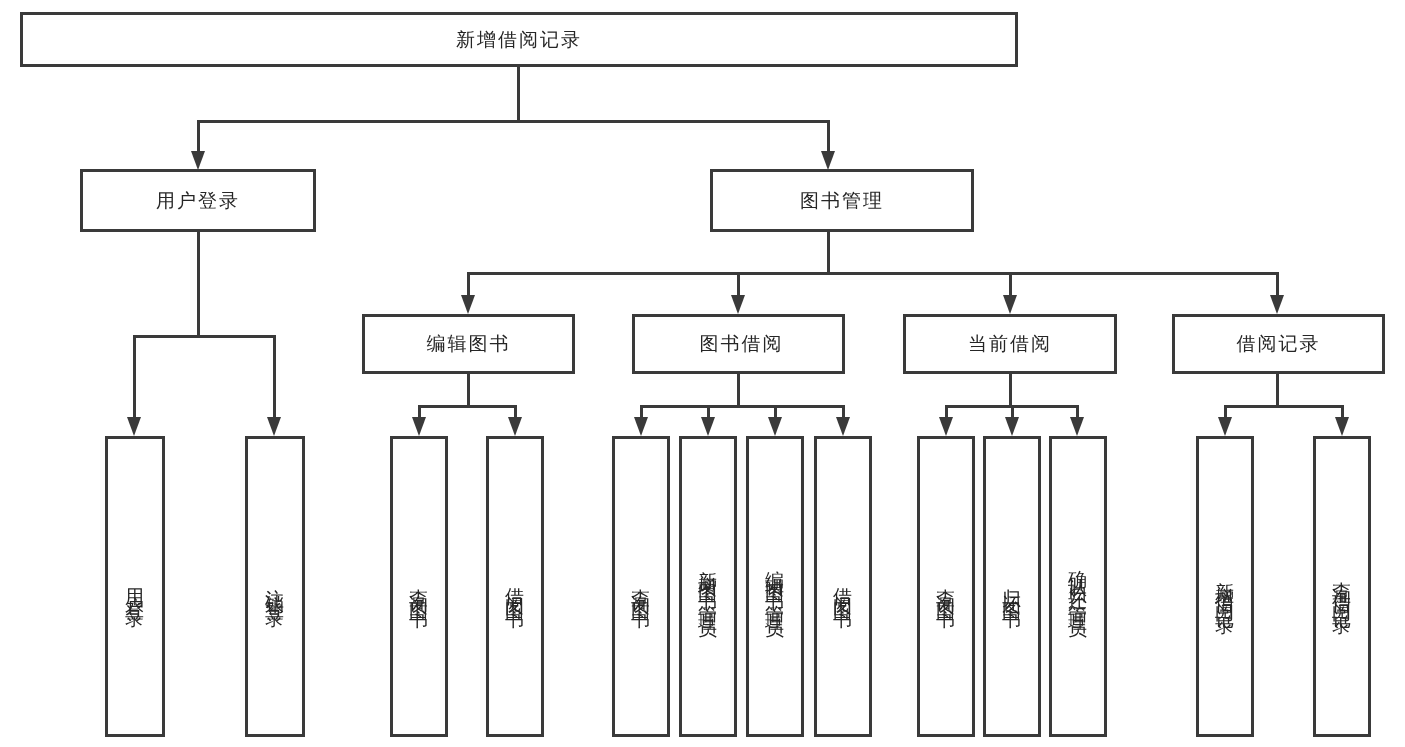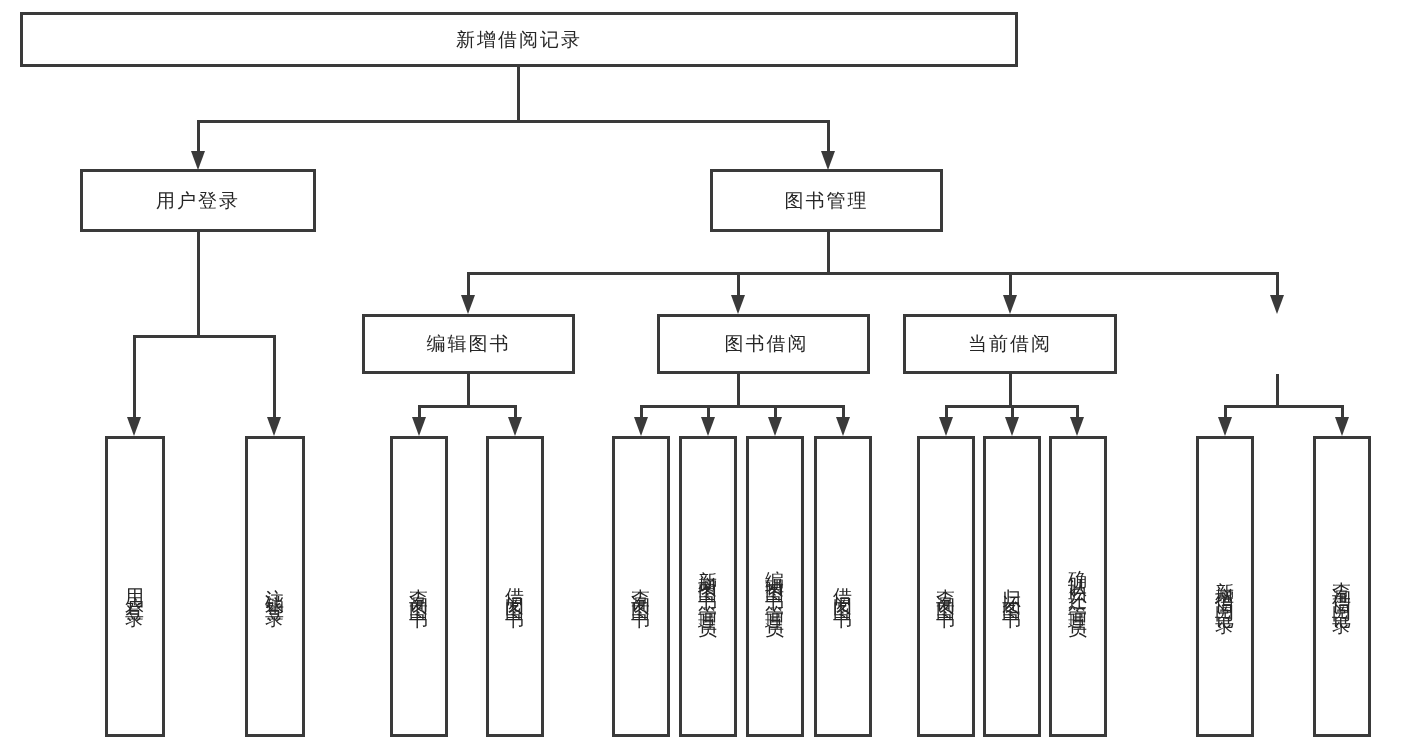"图书管理" div.box { width: 233px -> 264px }
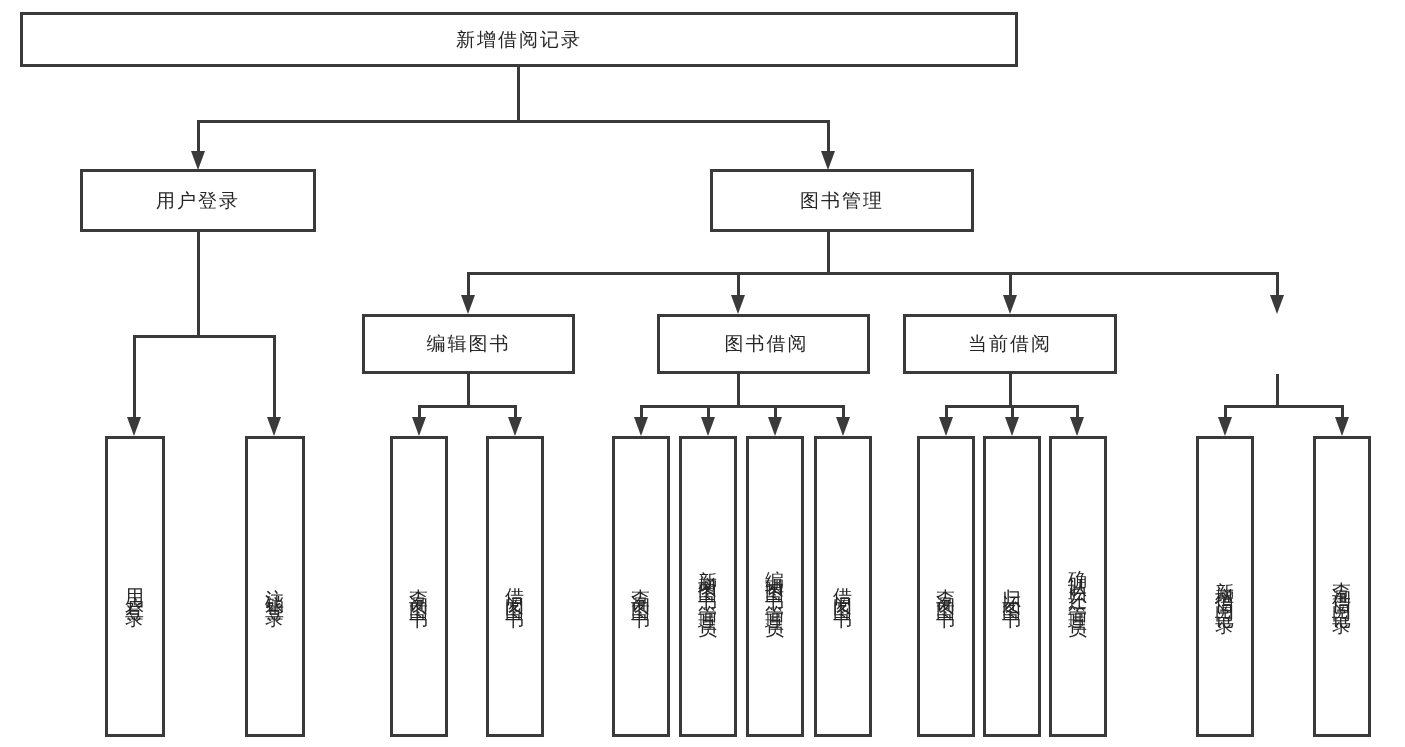"图书借阅" div.box { left: 657px -> 632px }
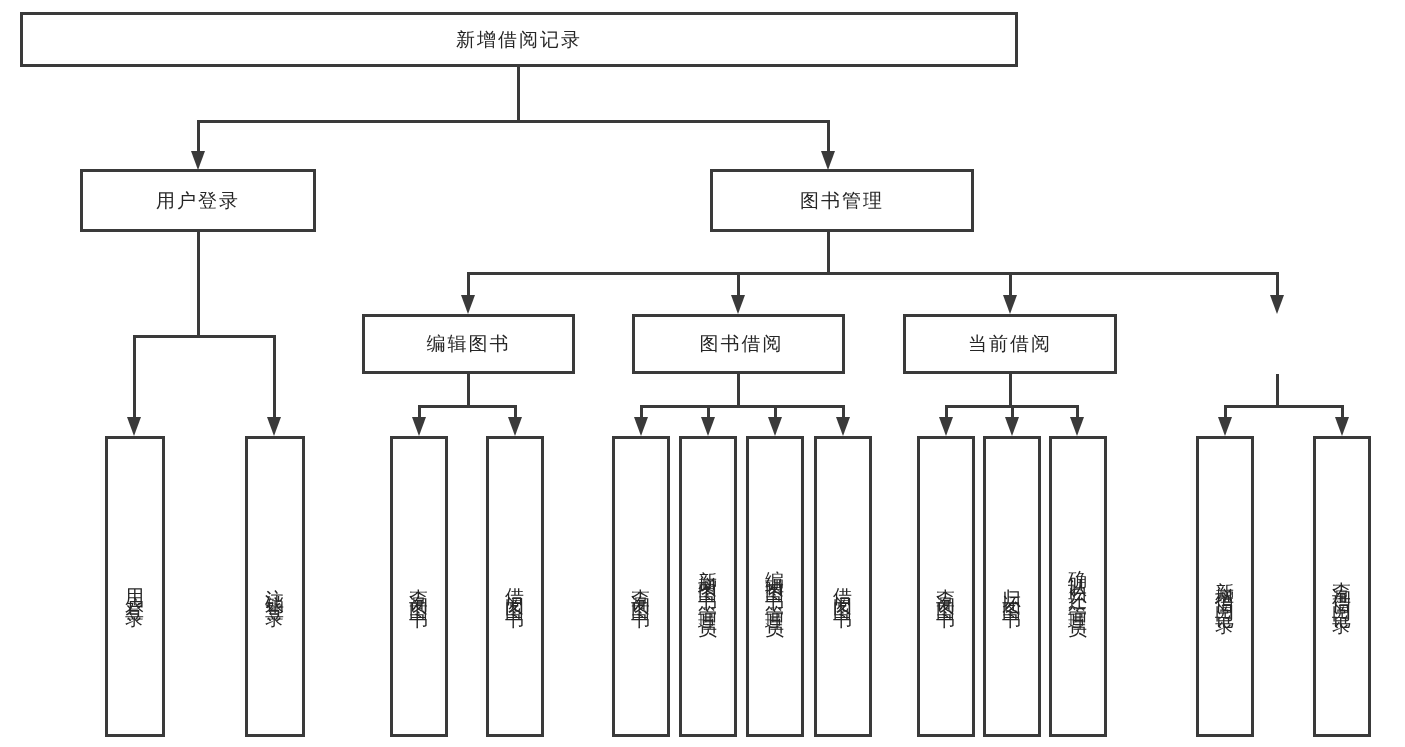"借阅记录" div.box { html: none -> <div> <span>借阅记录</span> </div> }
